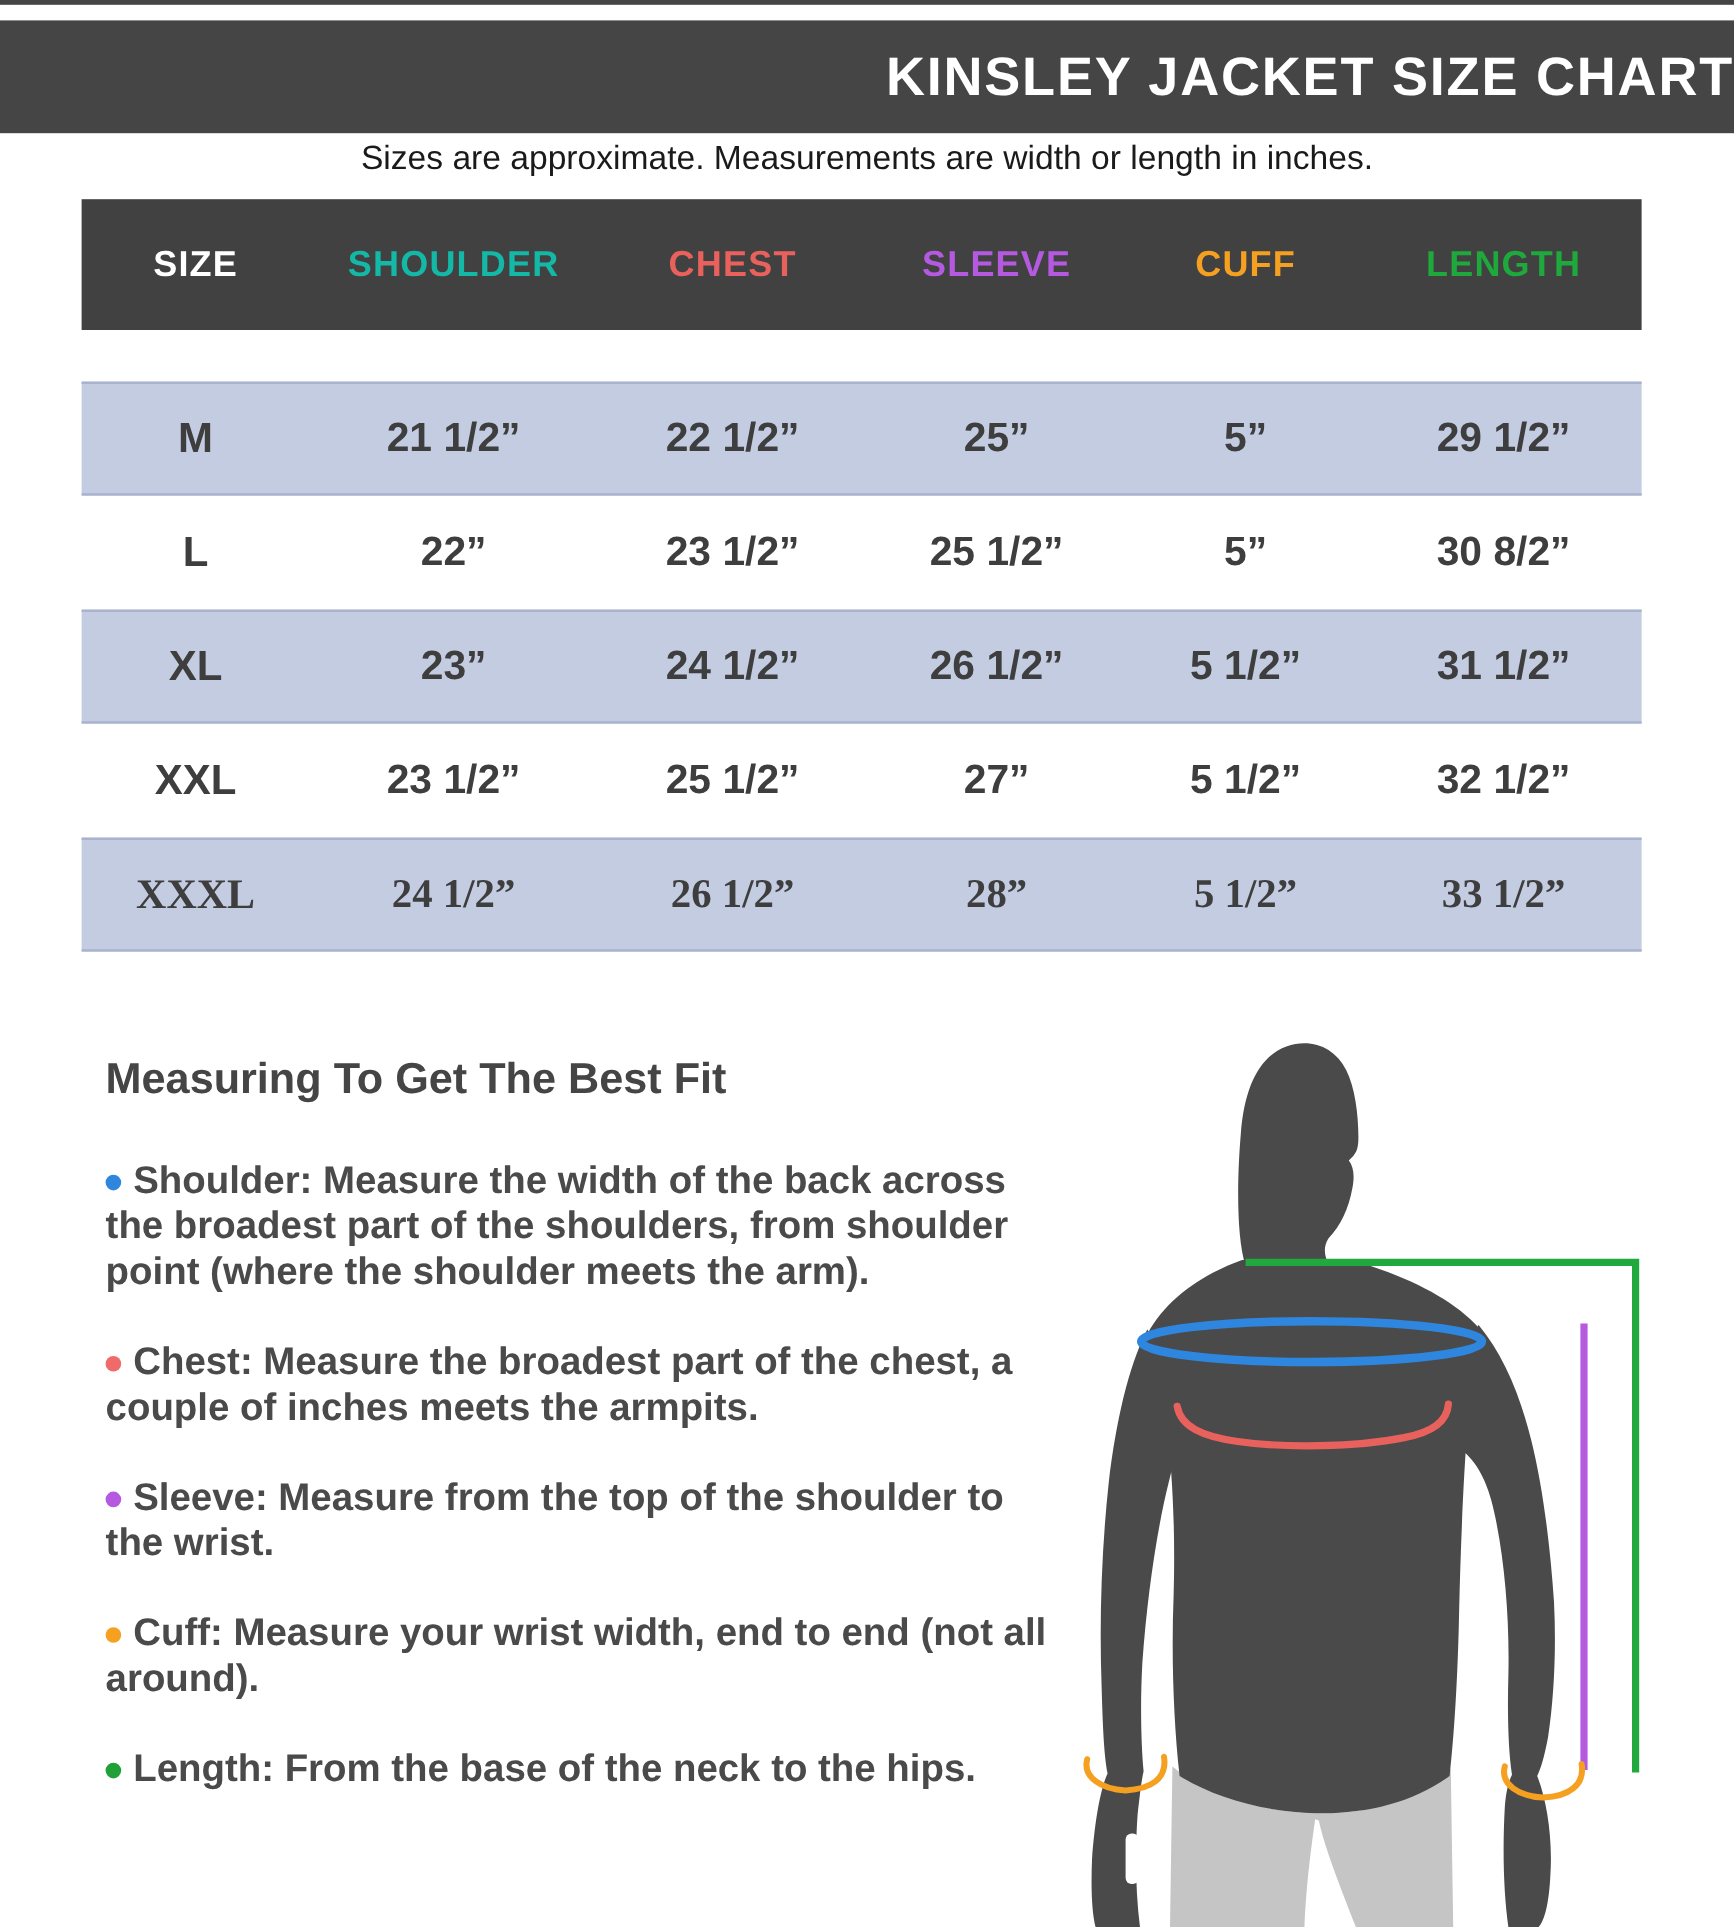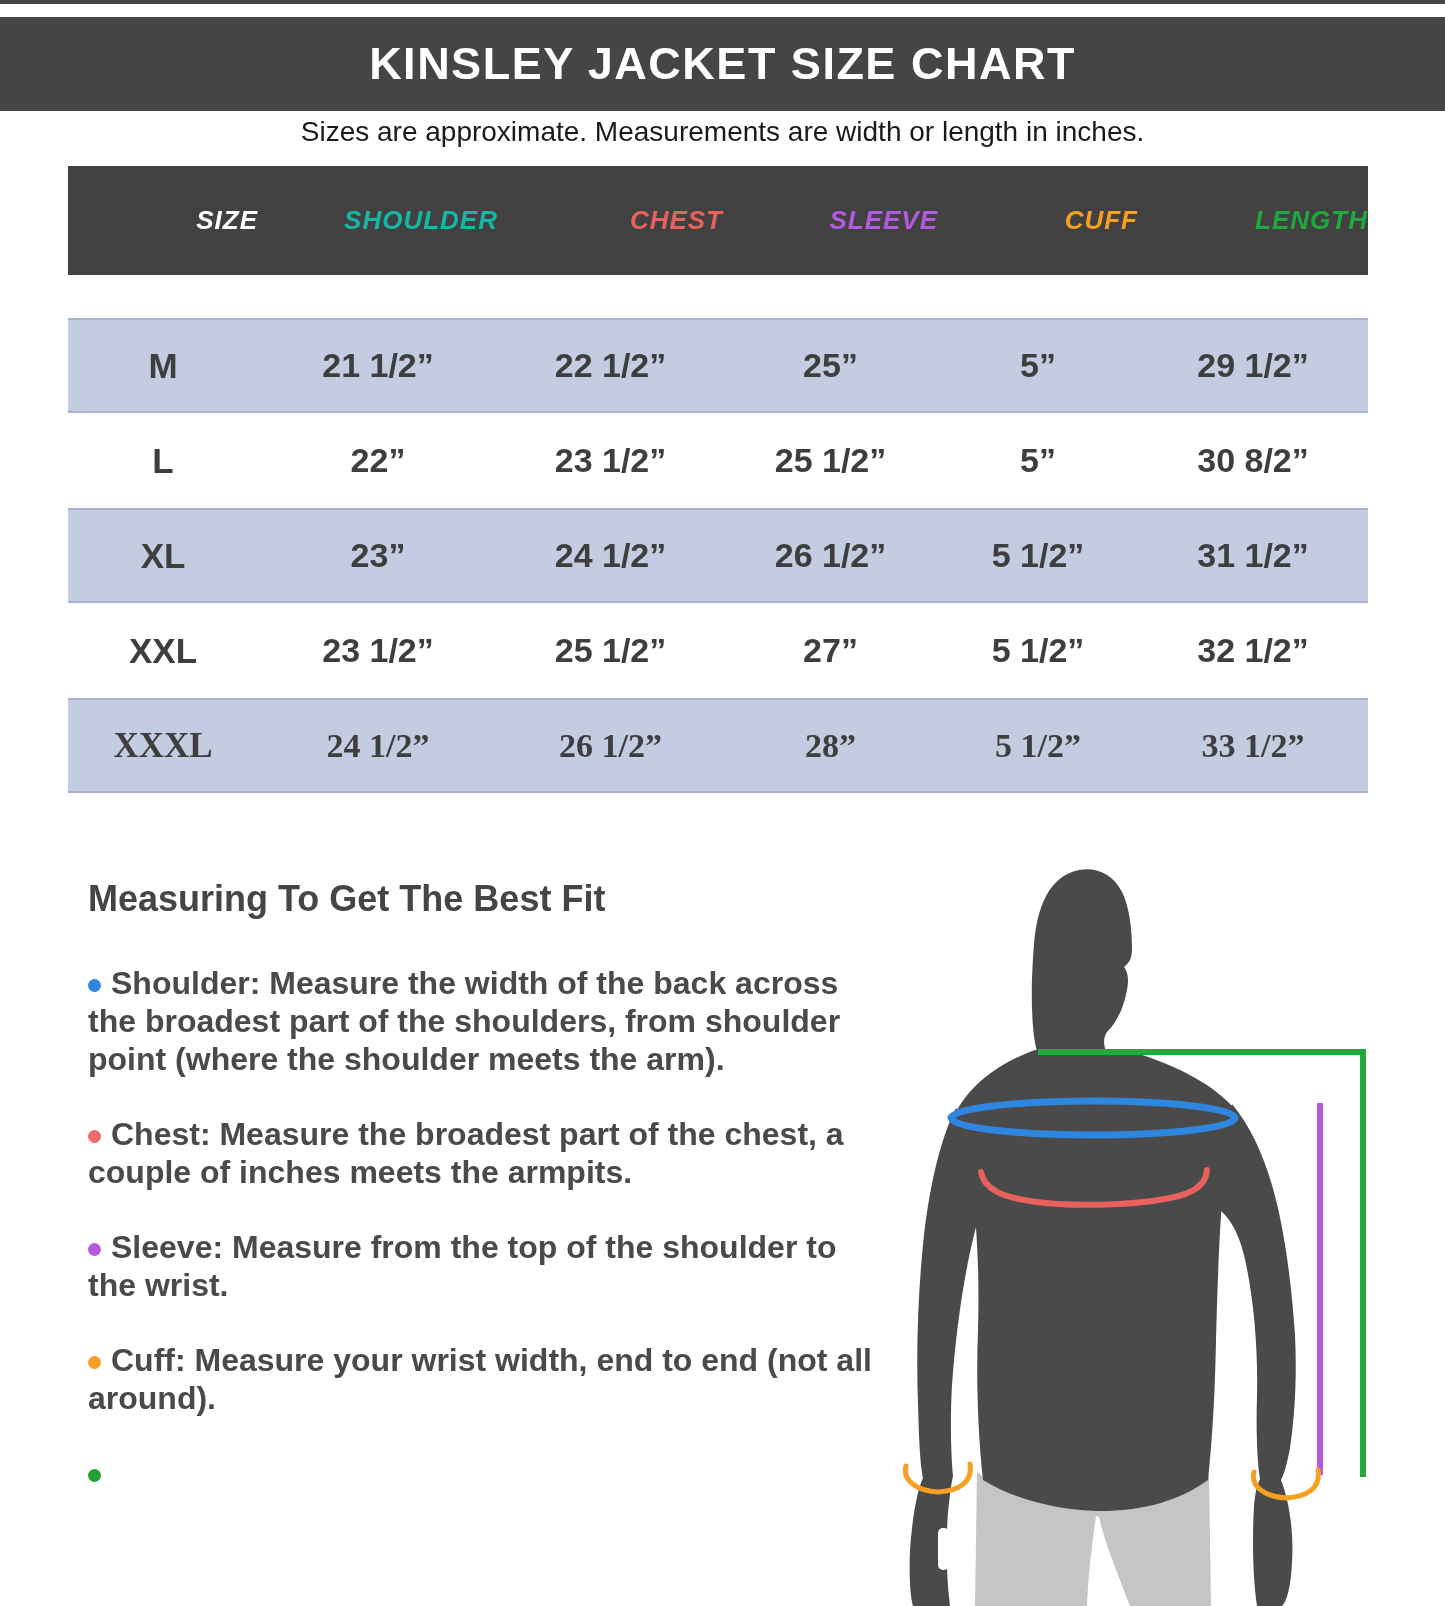"KINSLEY JACKET SIZE CHART" .title-bar { justify-content: center -> flex-end }
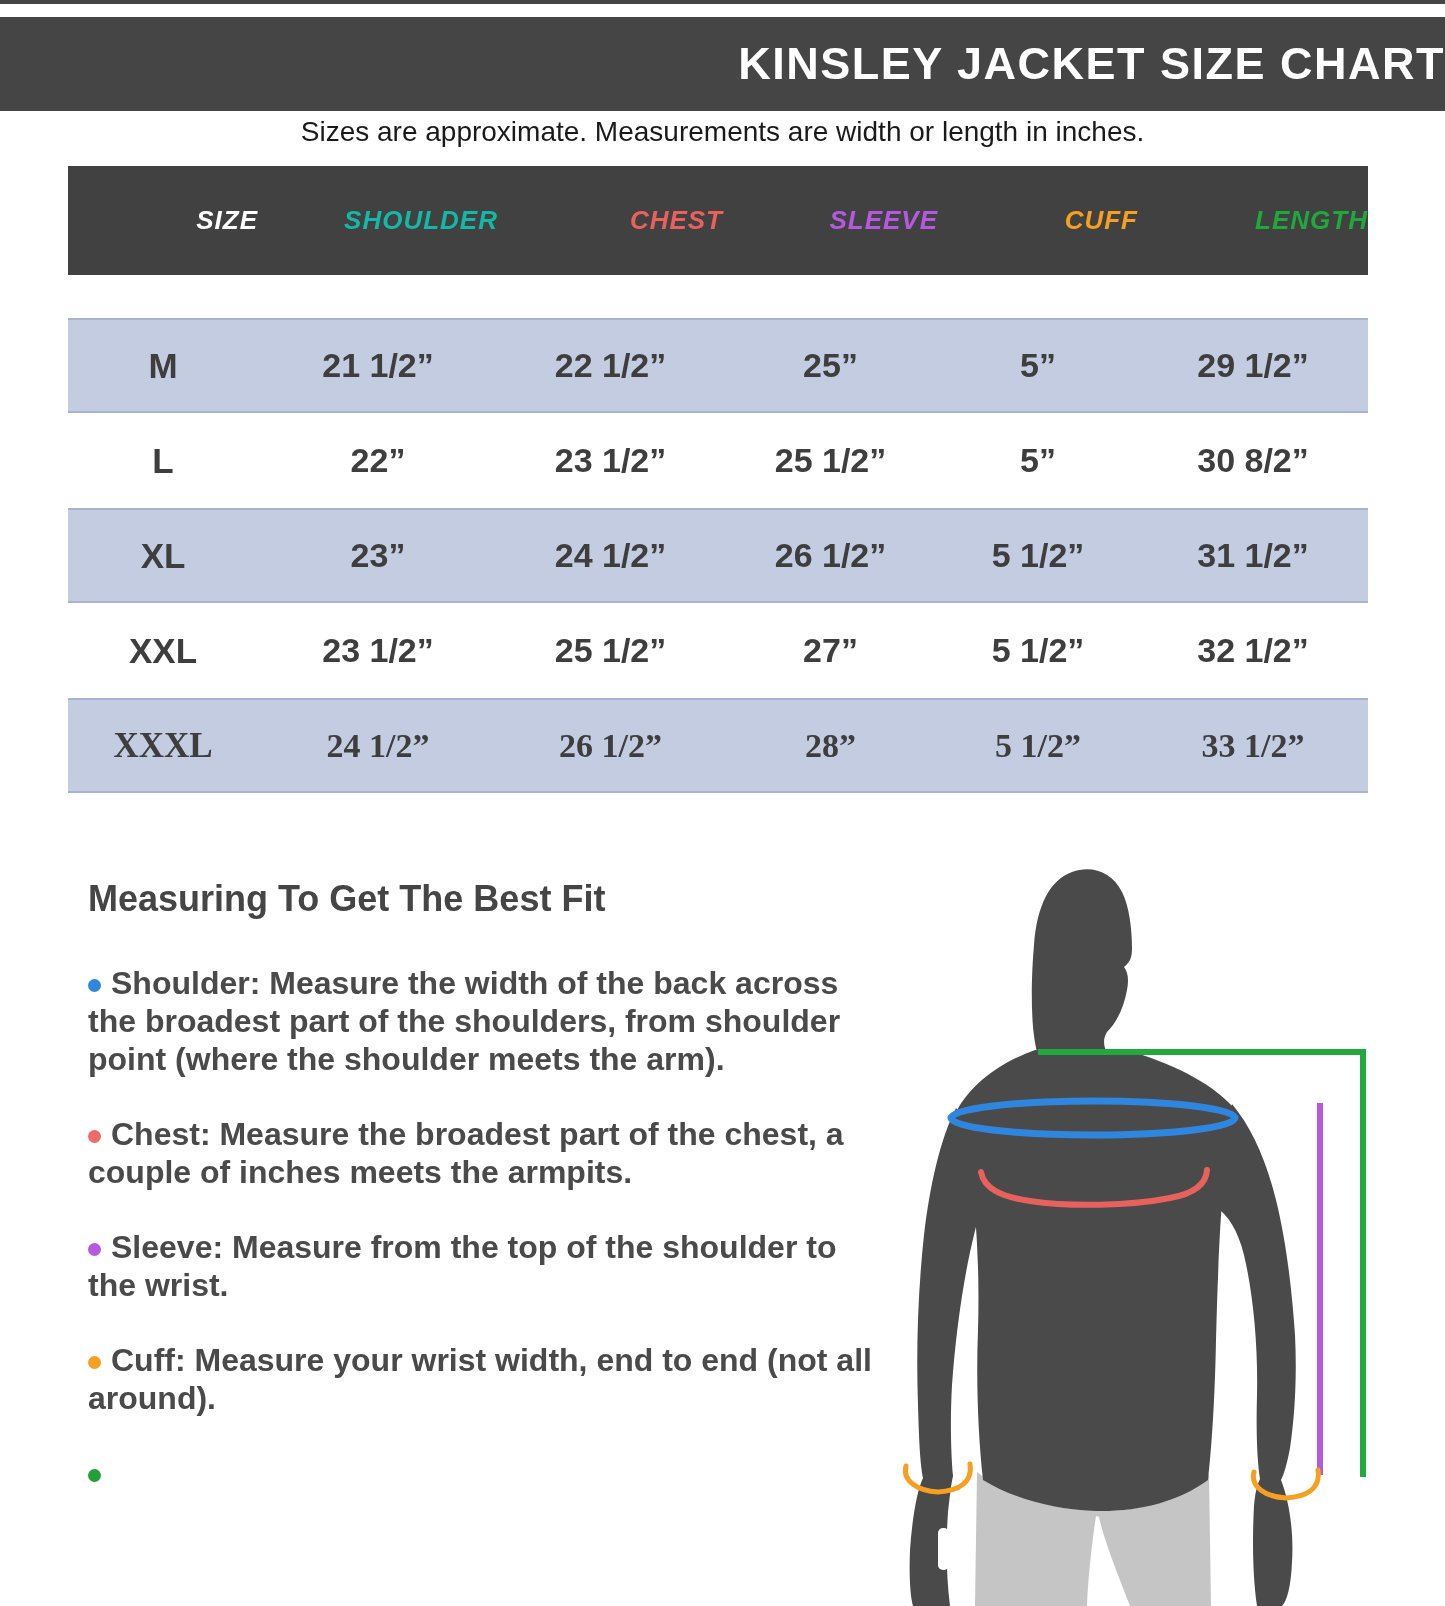"SIZE" .thead .th { font-size: 26px -> 30px; font-style: italic -> none; text-align: right -> center }
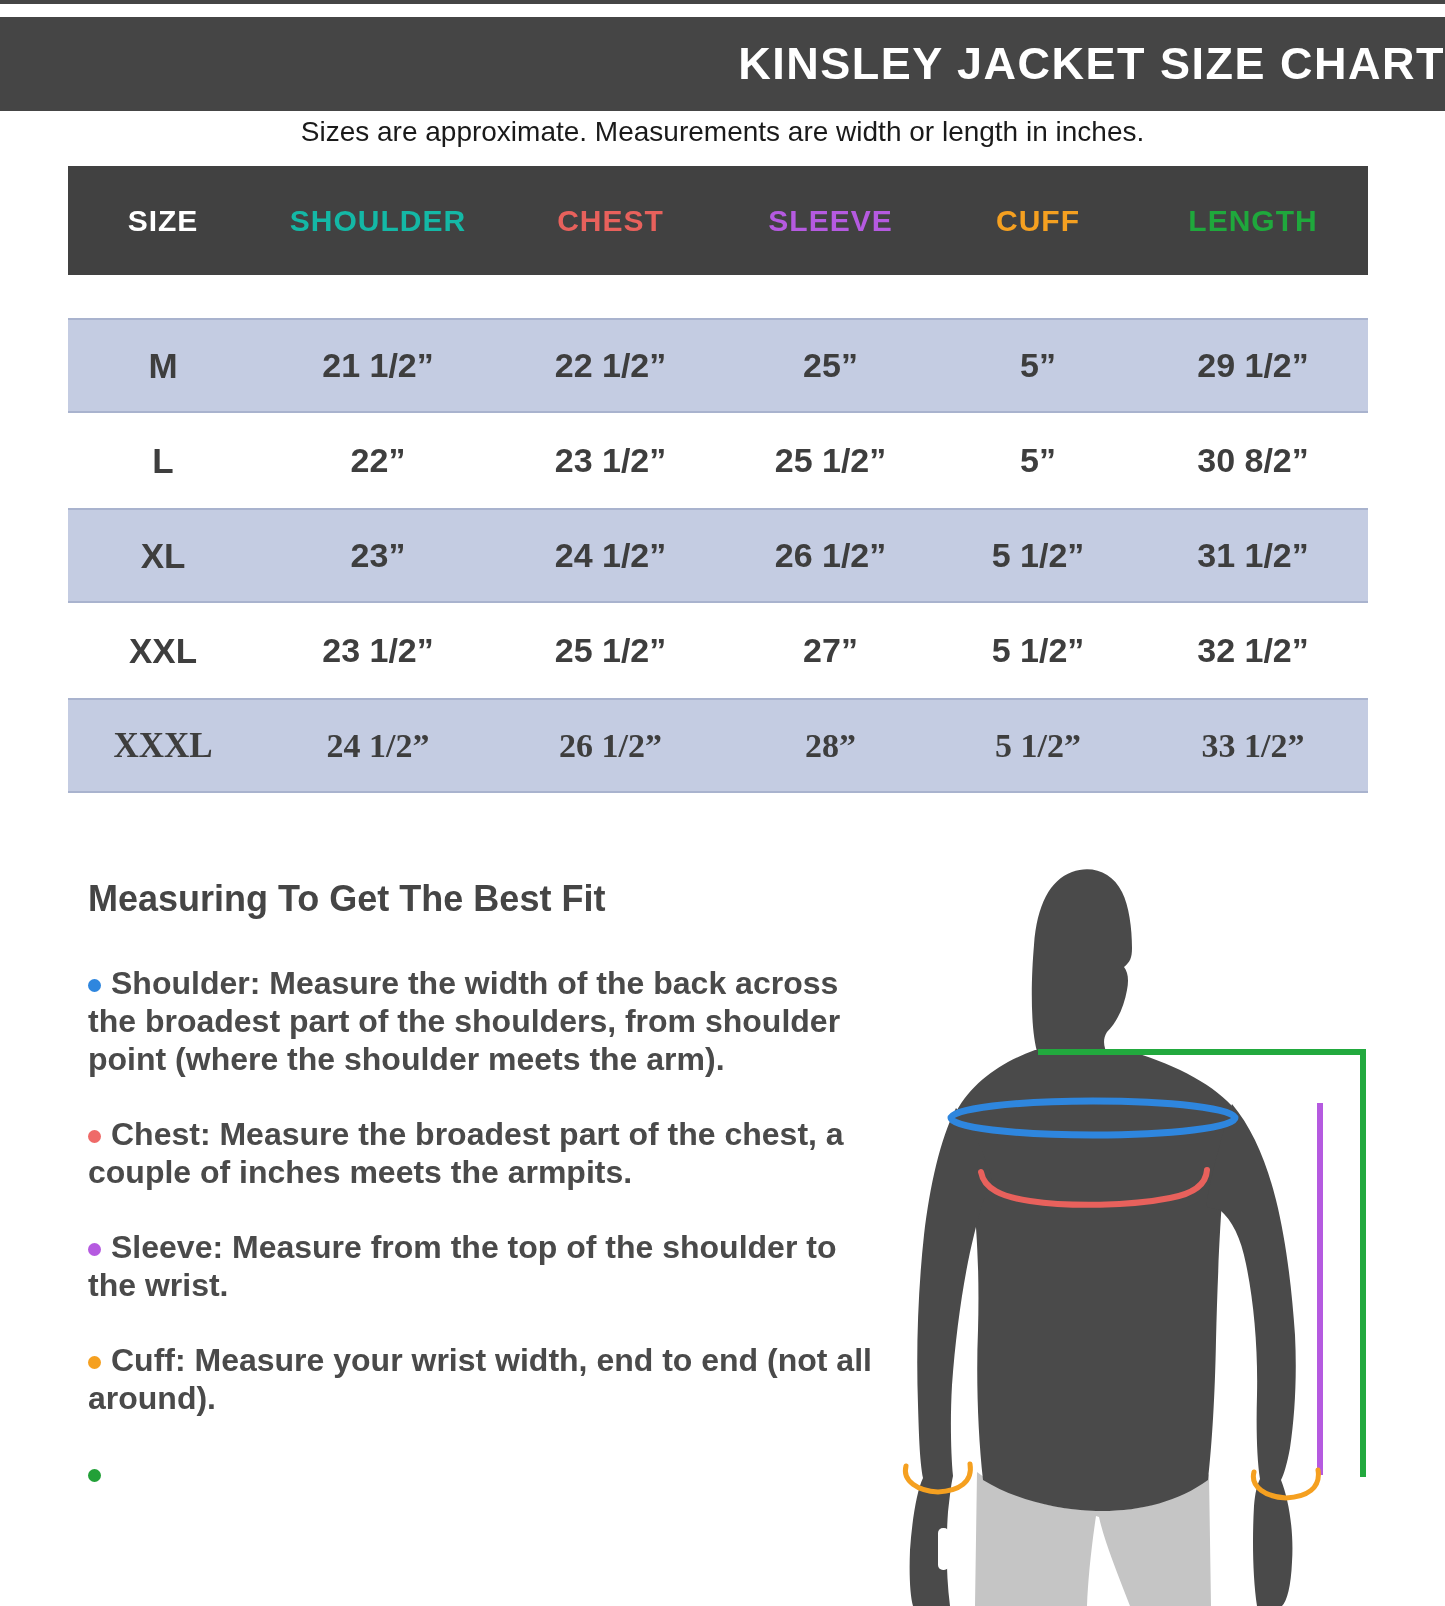"Length: From the base of" span { html: none -> <span>Length: From the base of the neck to the hips.</span> }
